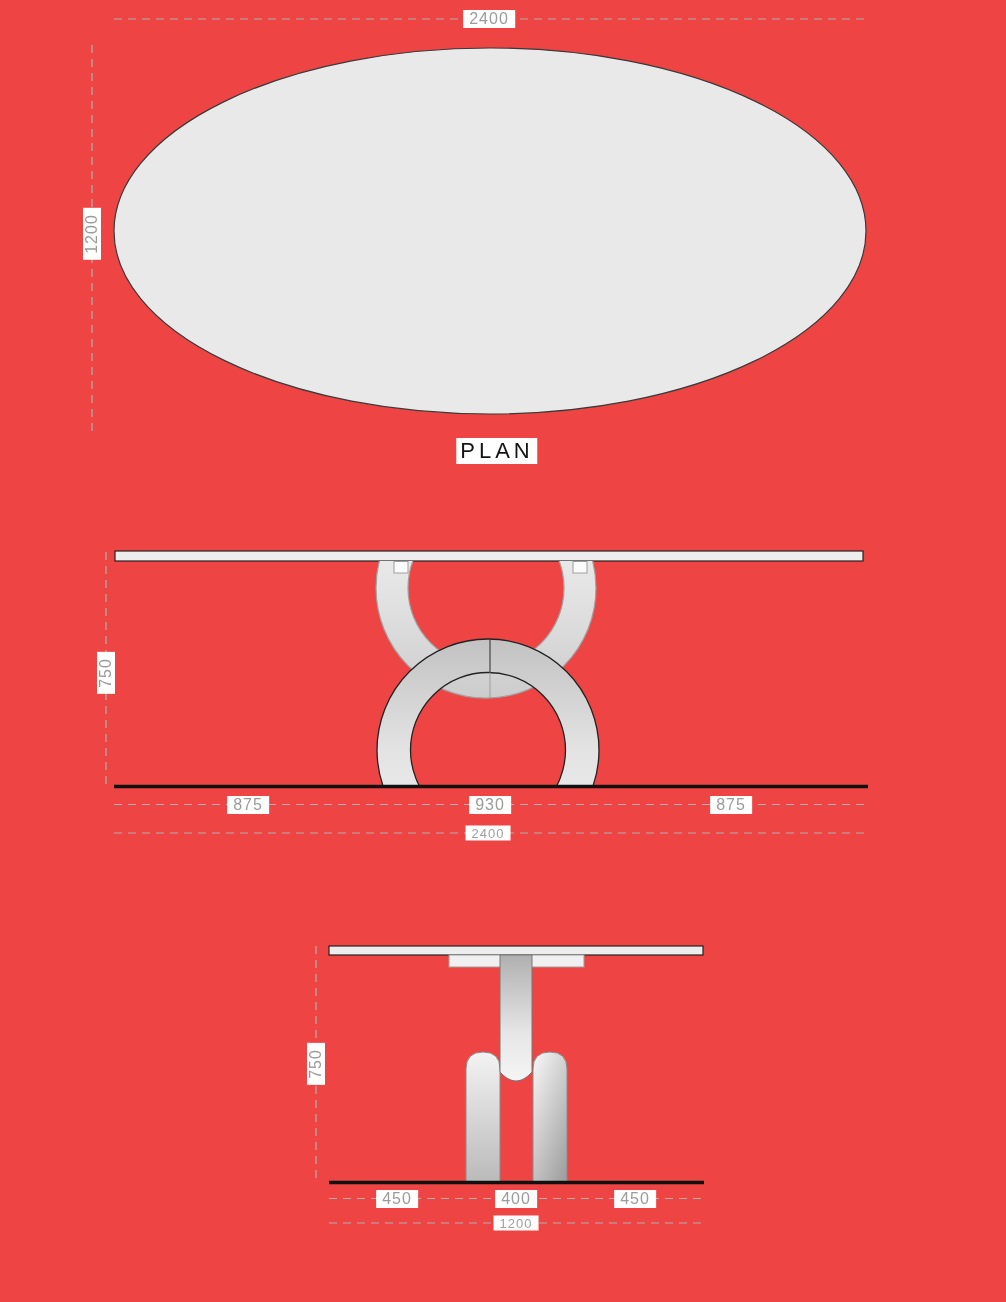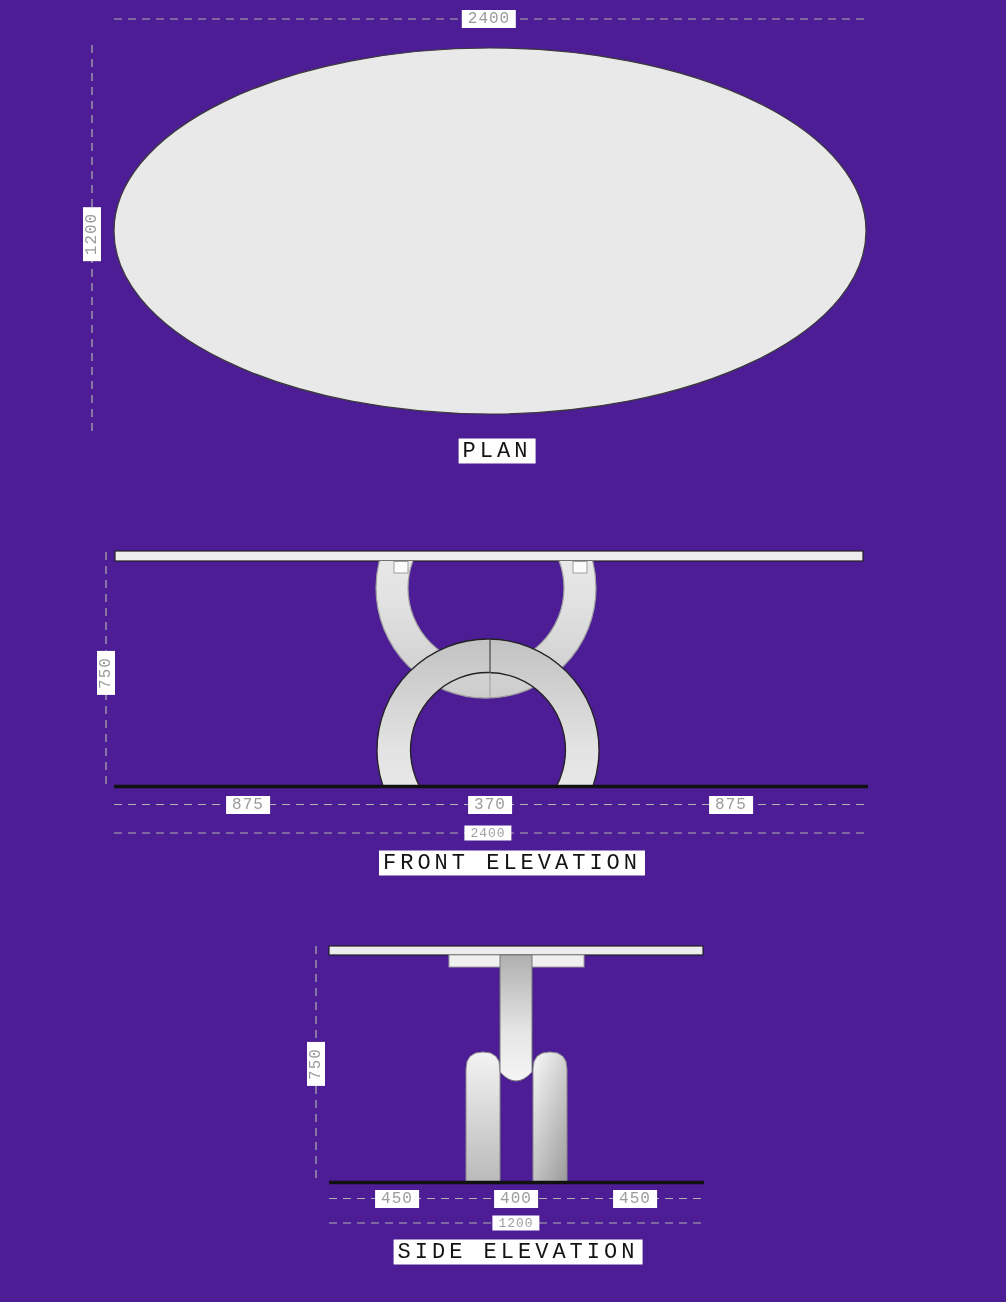"2400" #sheet { background: #4c1d95 -> #ef4444; font-family: Liberation Mono, monospace -> Liberation Sans, sans-serif }
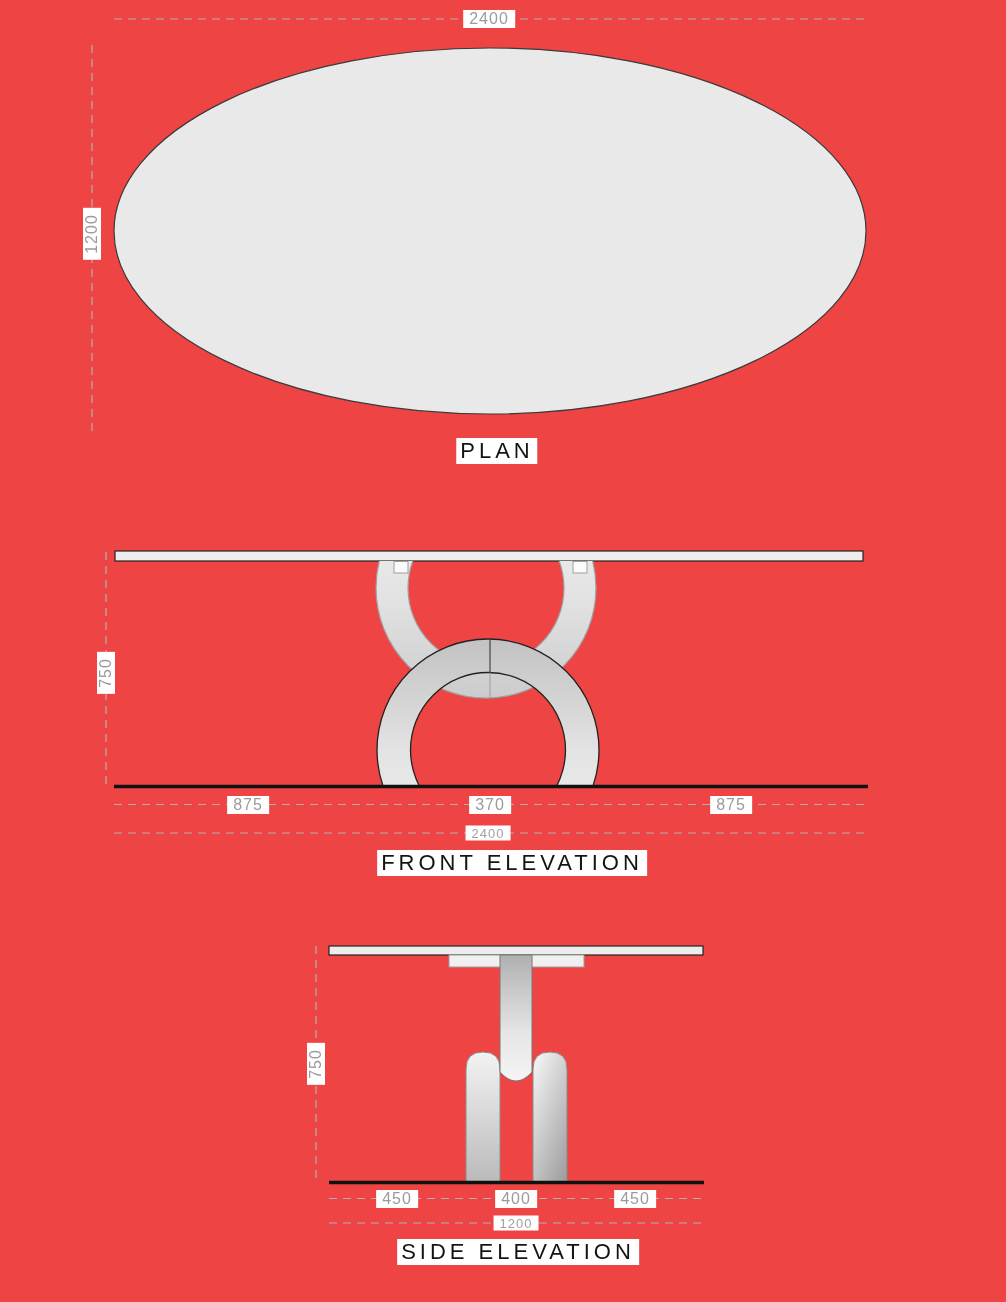"370" div.dim-label { text: 370 -> 930 }
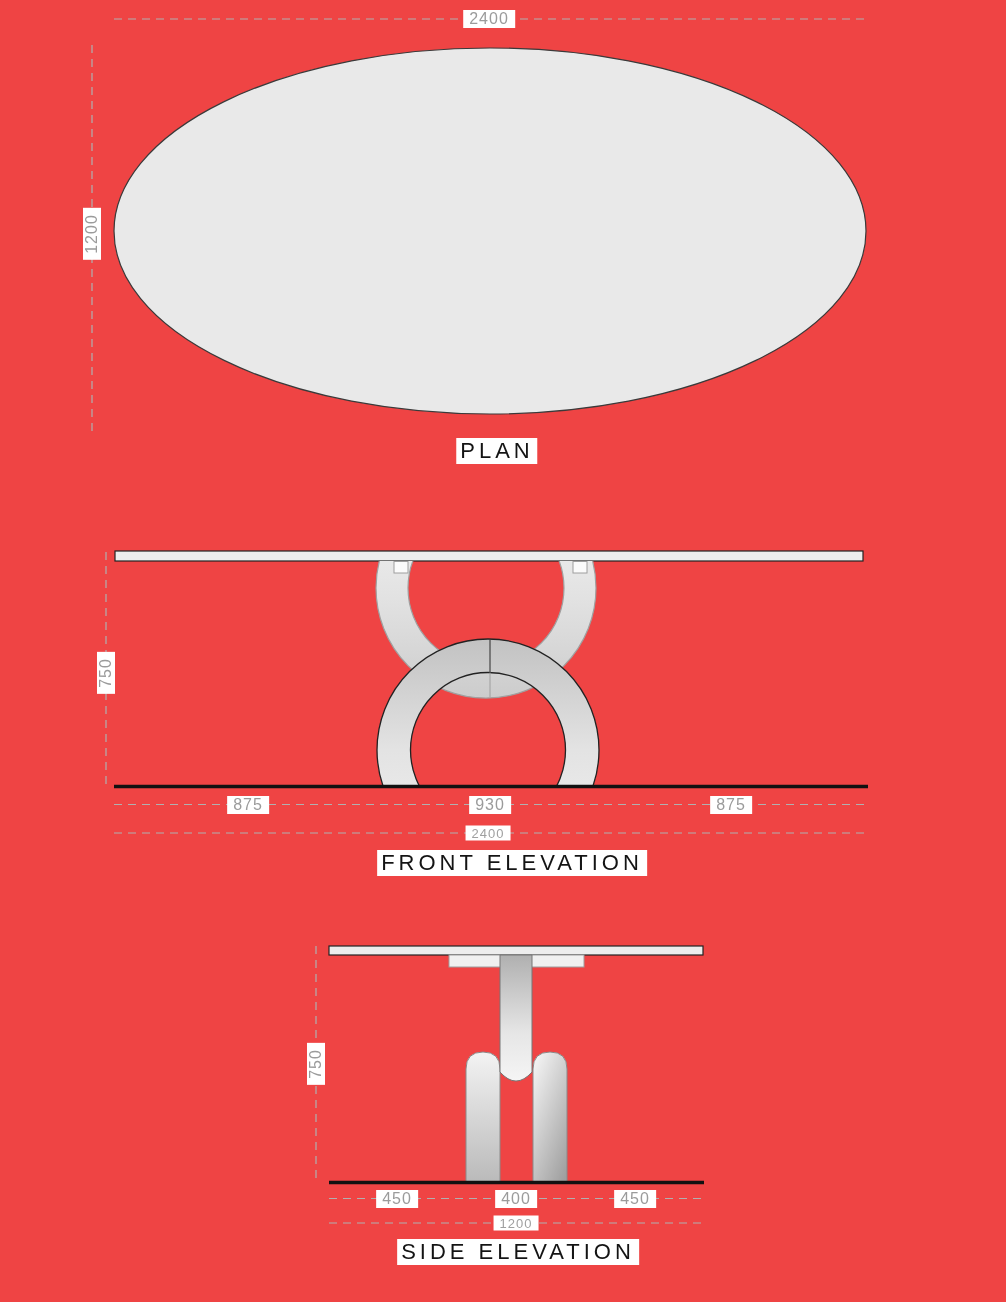"FRONT ELEVATION" div.view-title { html: <div>FRONT ELEVATION</div> -> none }
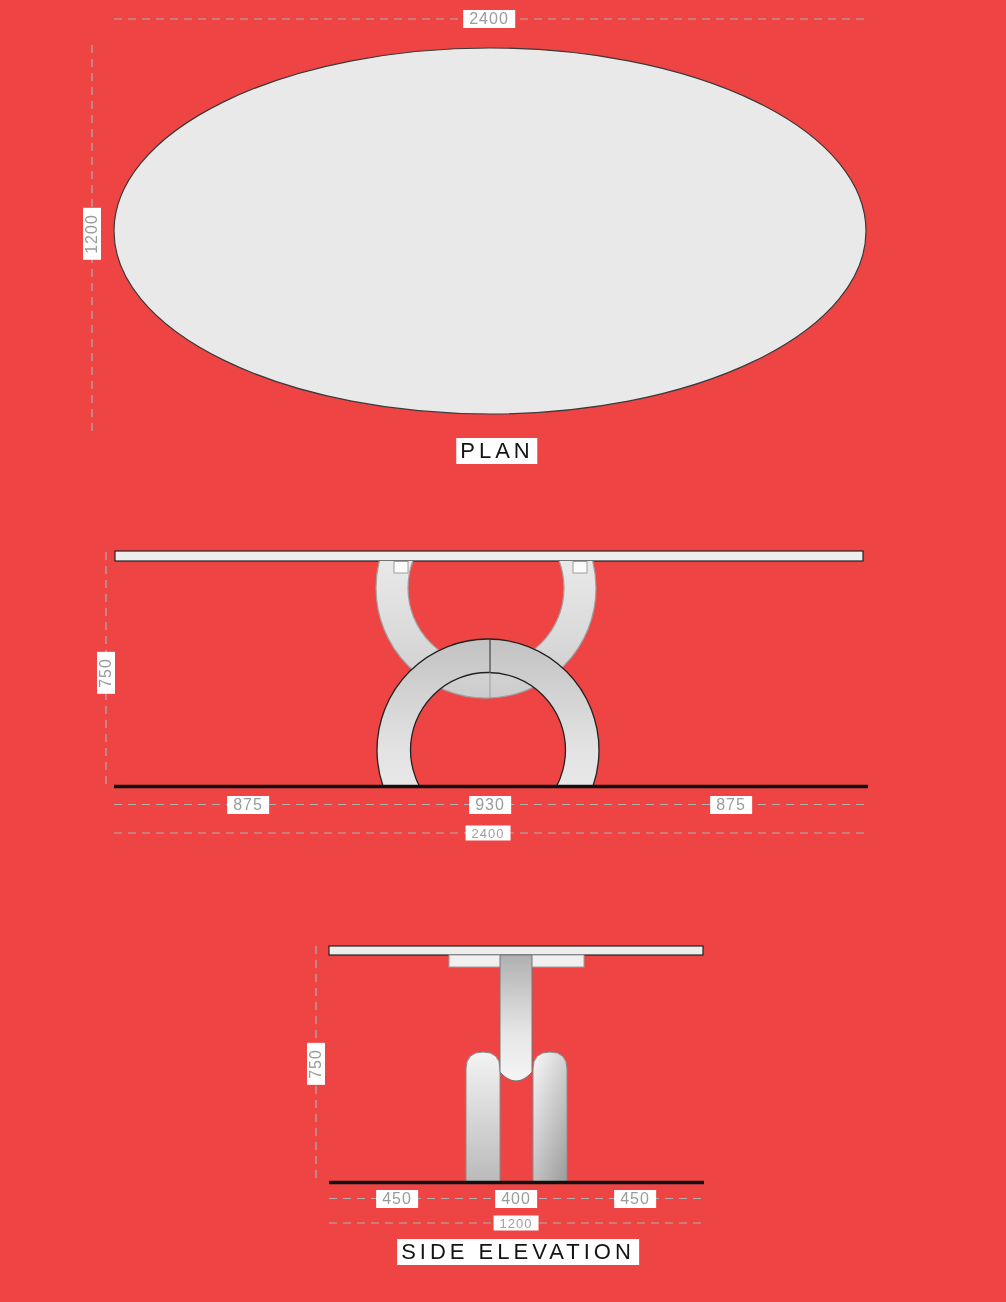"SIDE ELEVATION" div.view-title { html: <div>SIDE ELEVATION</div> -> none }
